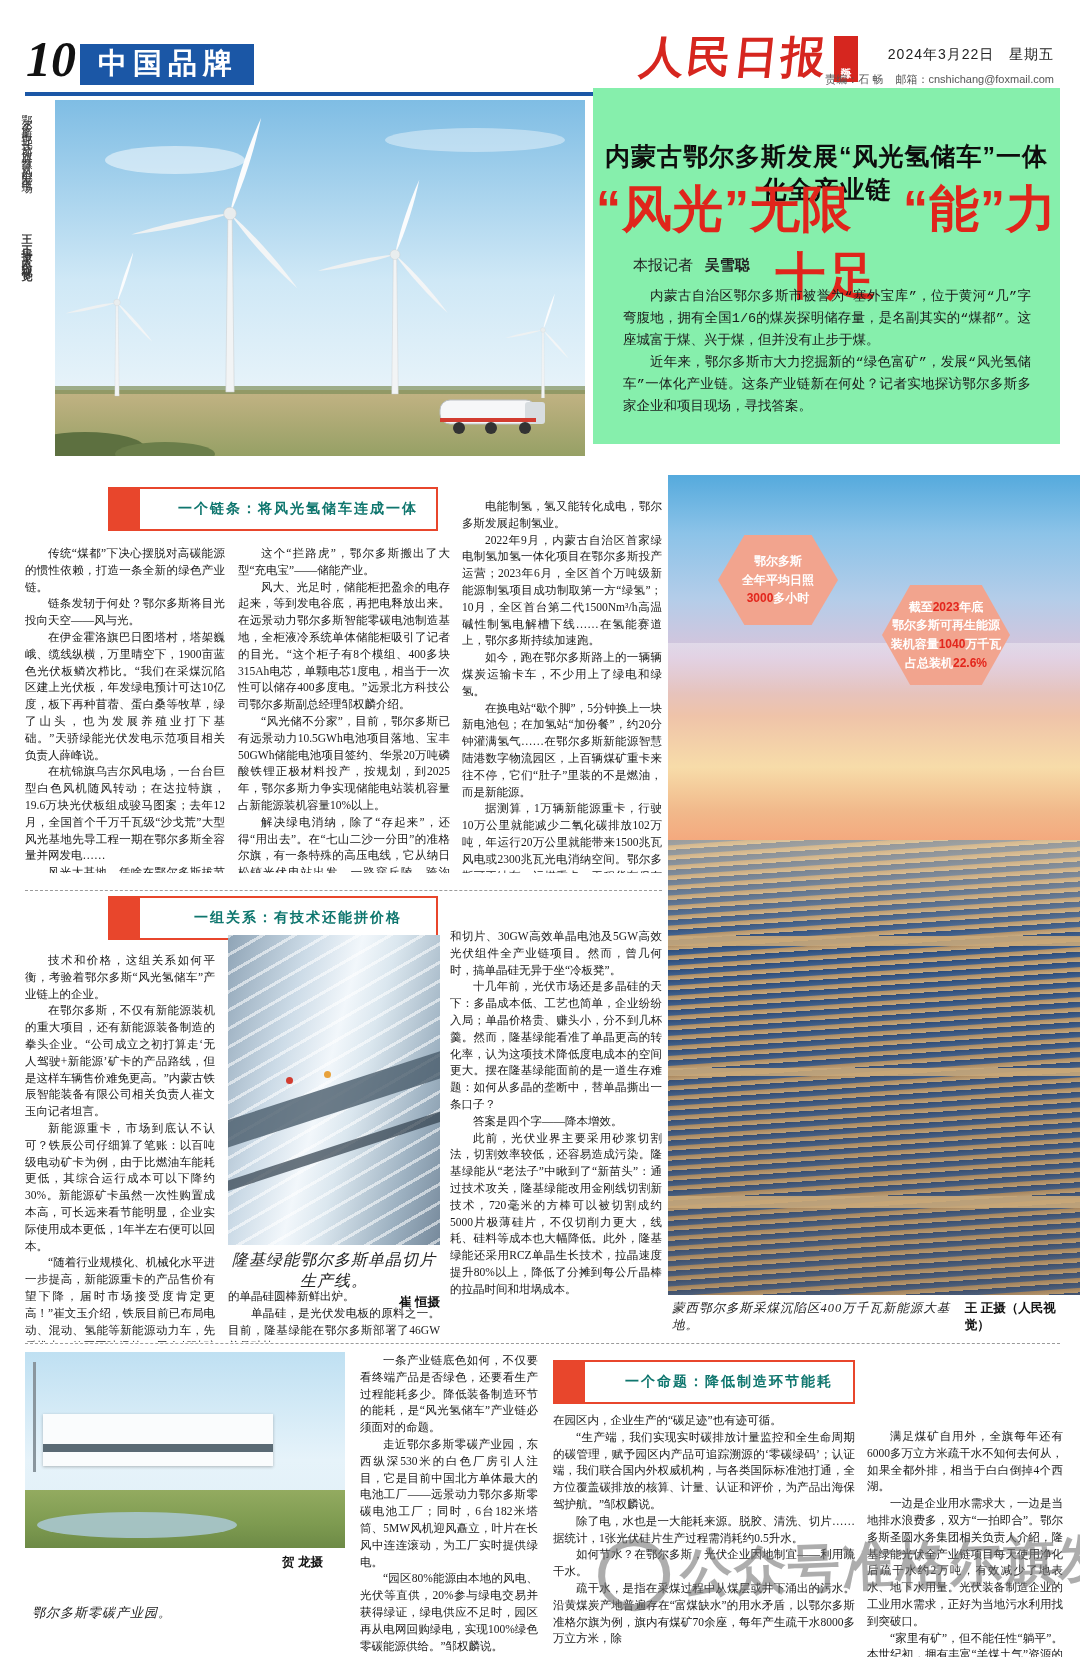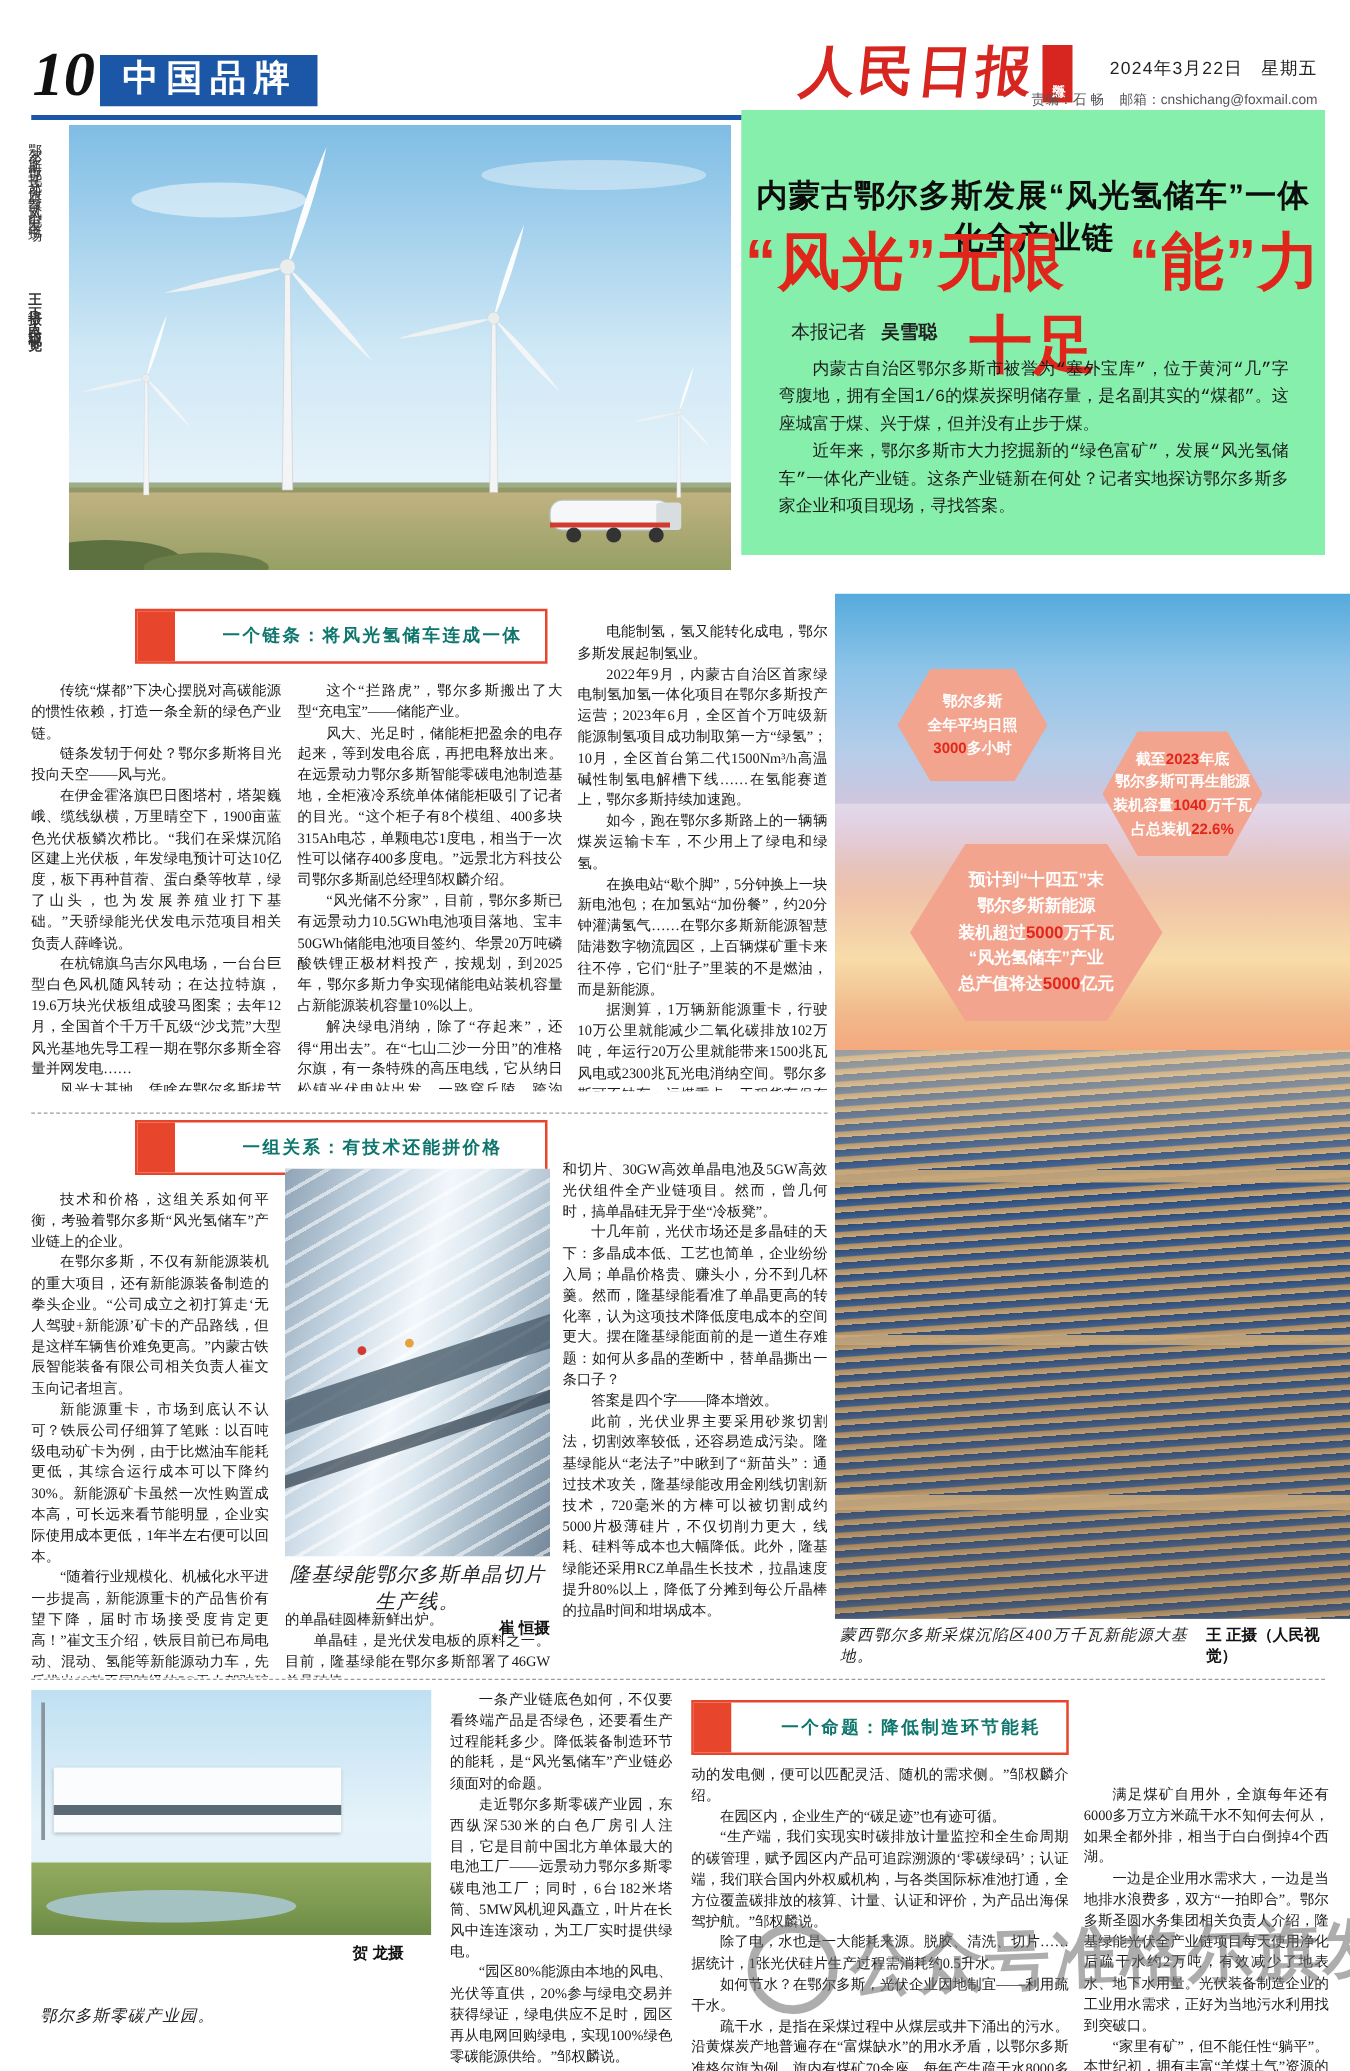"预计到“十四五”末" div.hex { html: <div> <div><span>预计到“十四五”末</span></div> <div><span>鄂尔多斯新能源</span></div> <div><span>装机超过</span><span>5000</span><span>万千瓦</span></div> <div><span>“风光氢储车”产业</span></div> <div><span>总产值将达</span><span>5000</span><span>亿元</span></div> </div> -> none }
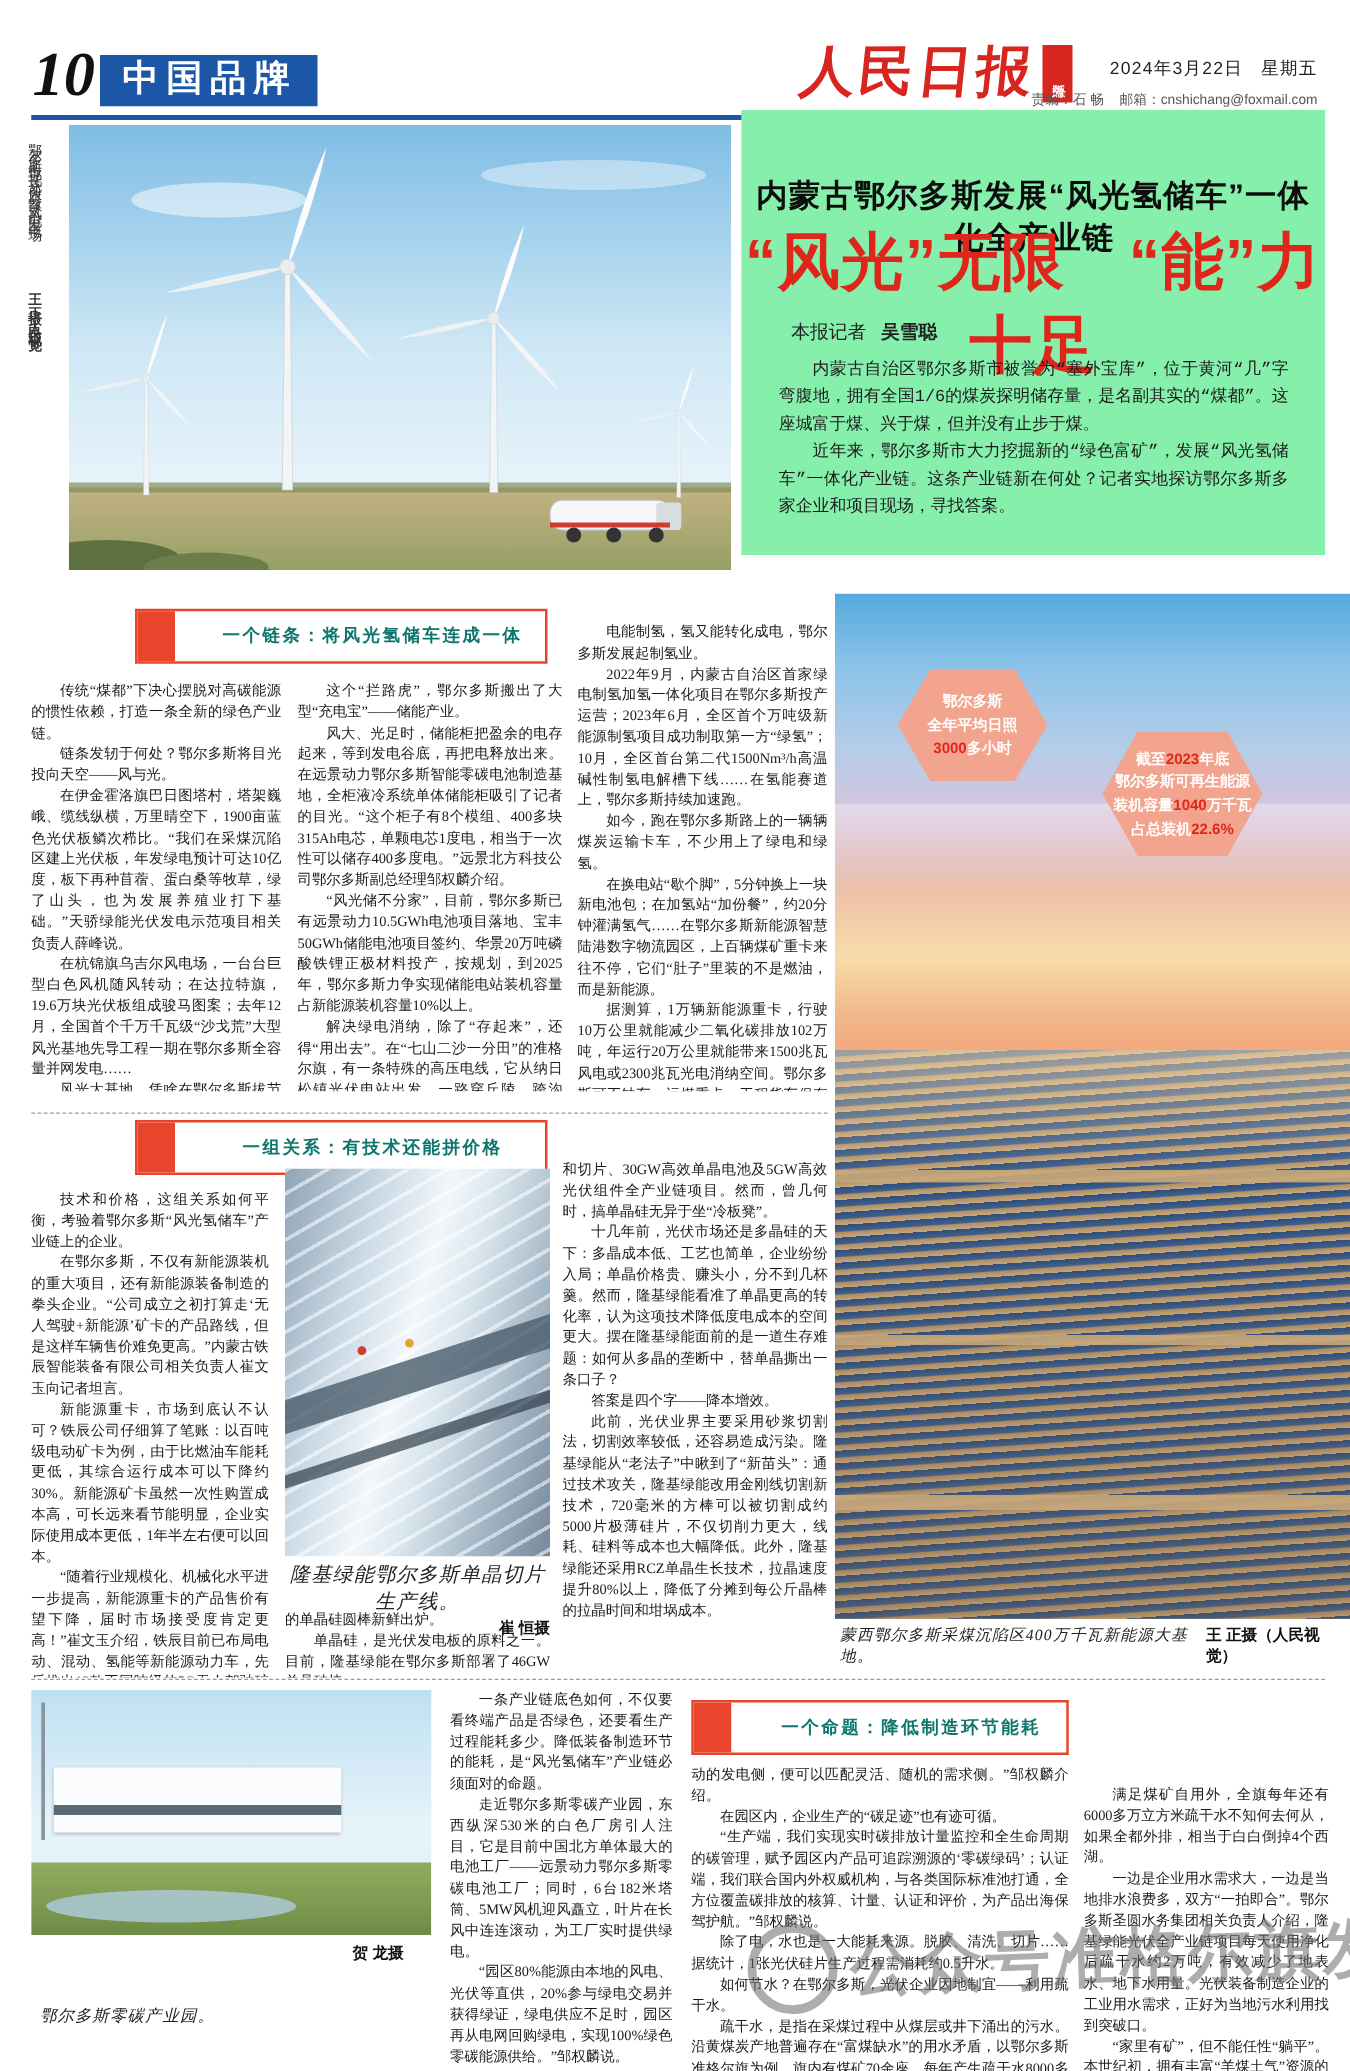"动的发电侧，便可以匹配灵活、随机的需求侧。”邹权麟介绍。" p { html: <p>动的发电侧，便可以匹配灵活、随机的需求侧。”邹权麟介绍。</p> -> none }
